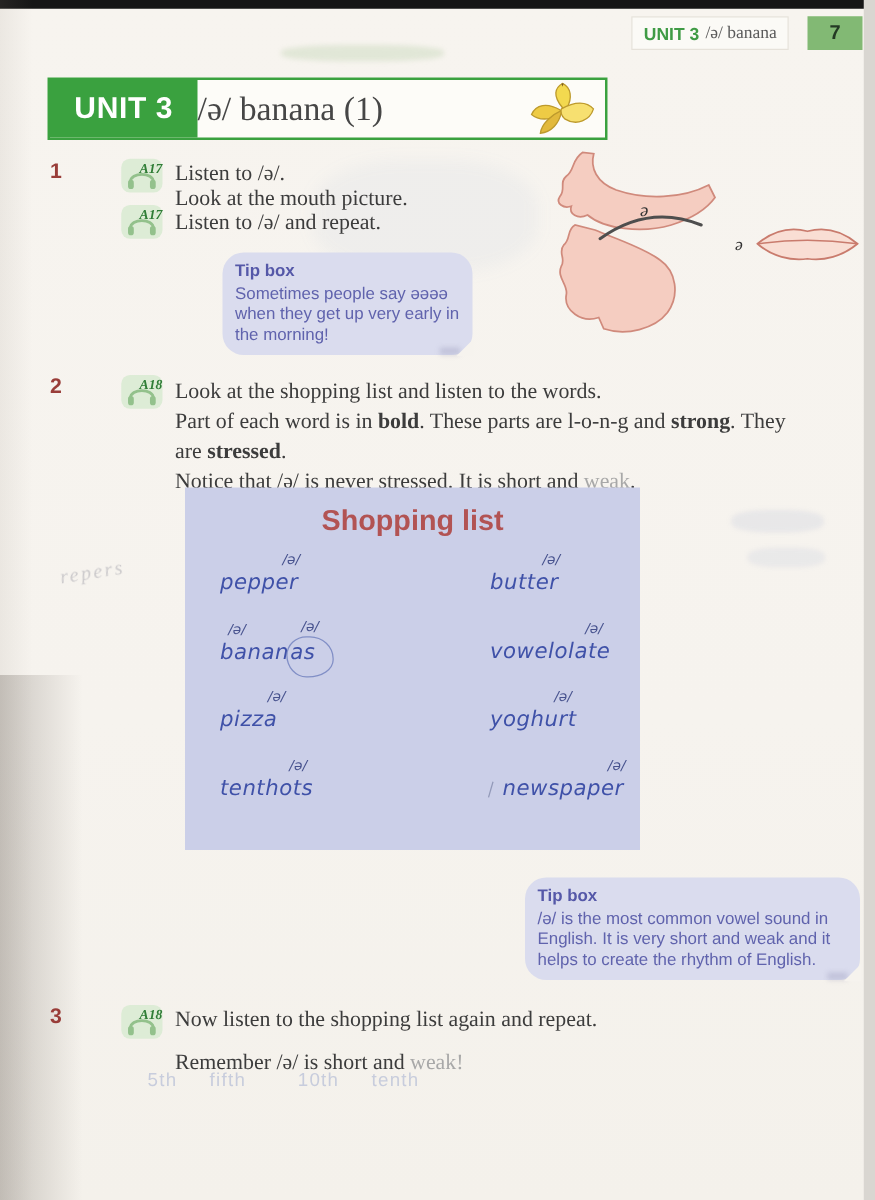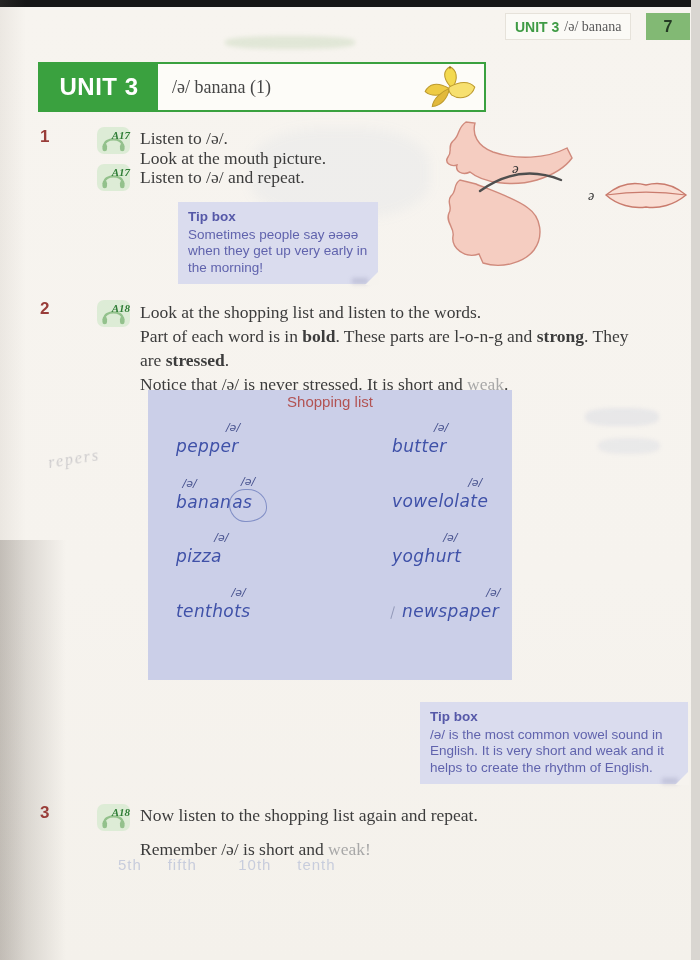"/ə/ banana (1)" .banner-title { font-size: 18px -> 27px; padding-left: 14px -> none }
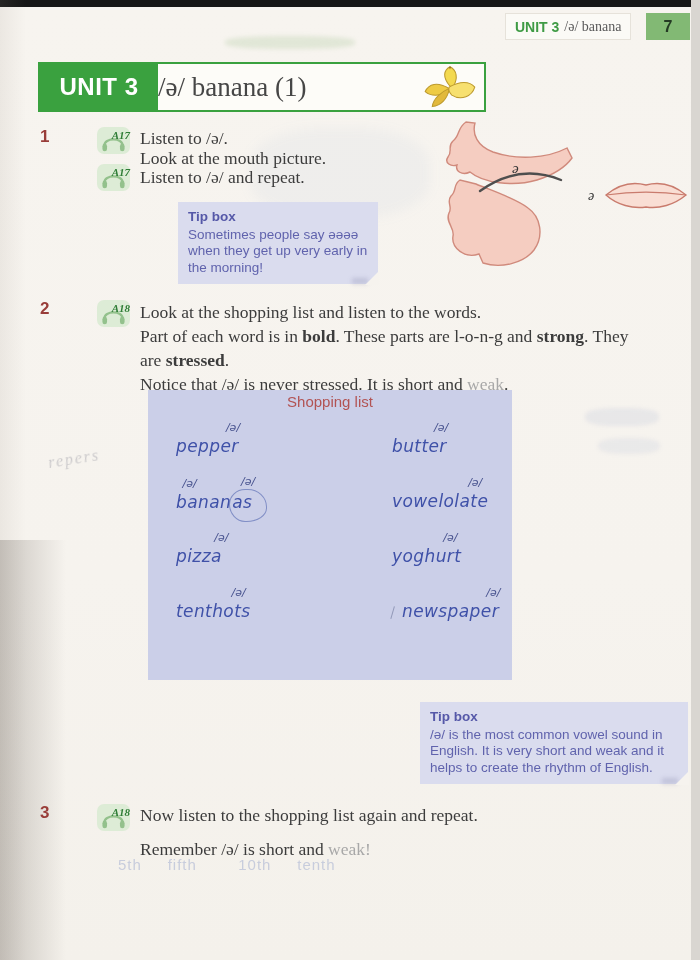"Tip box" .tipbox { border-radius: none -> 17px }
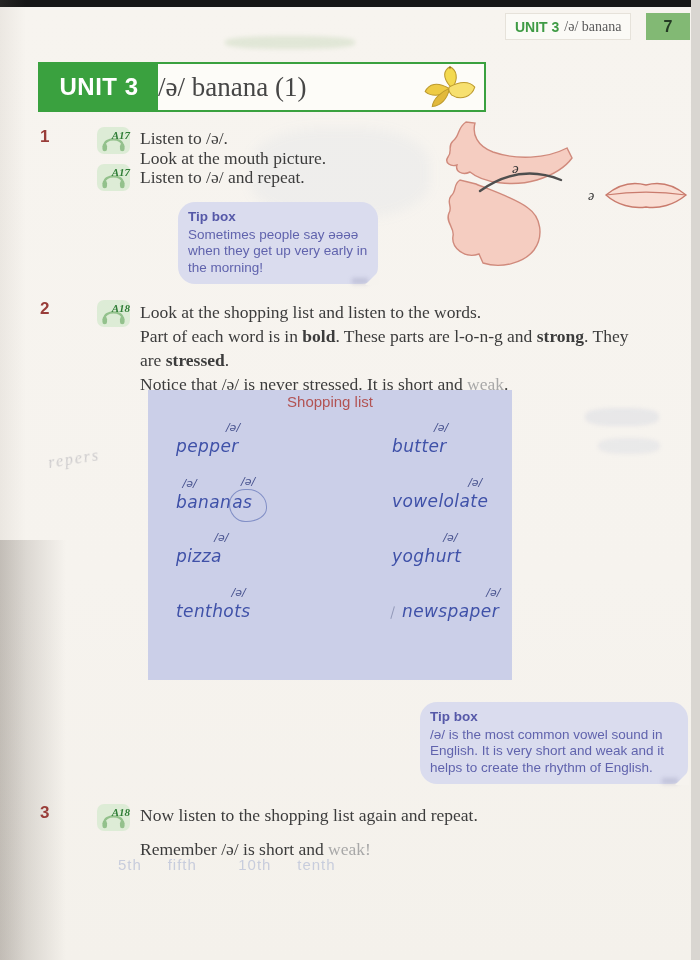"Shopping list" .shop-title { font-size: 15px -> 23px; font-weight: normal -> bold; margin-top: 3px -> 13px }
